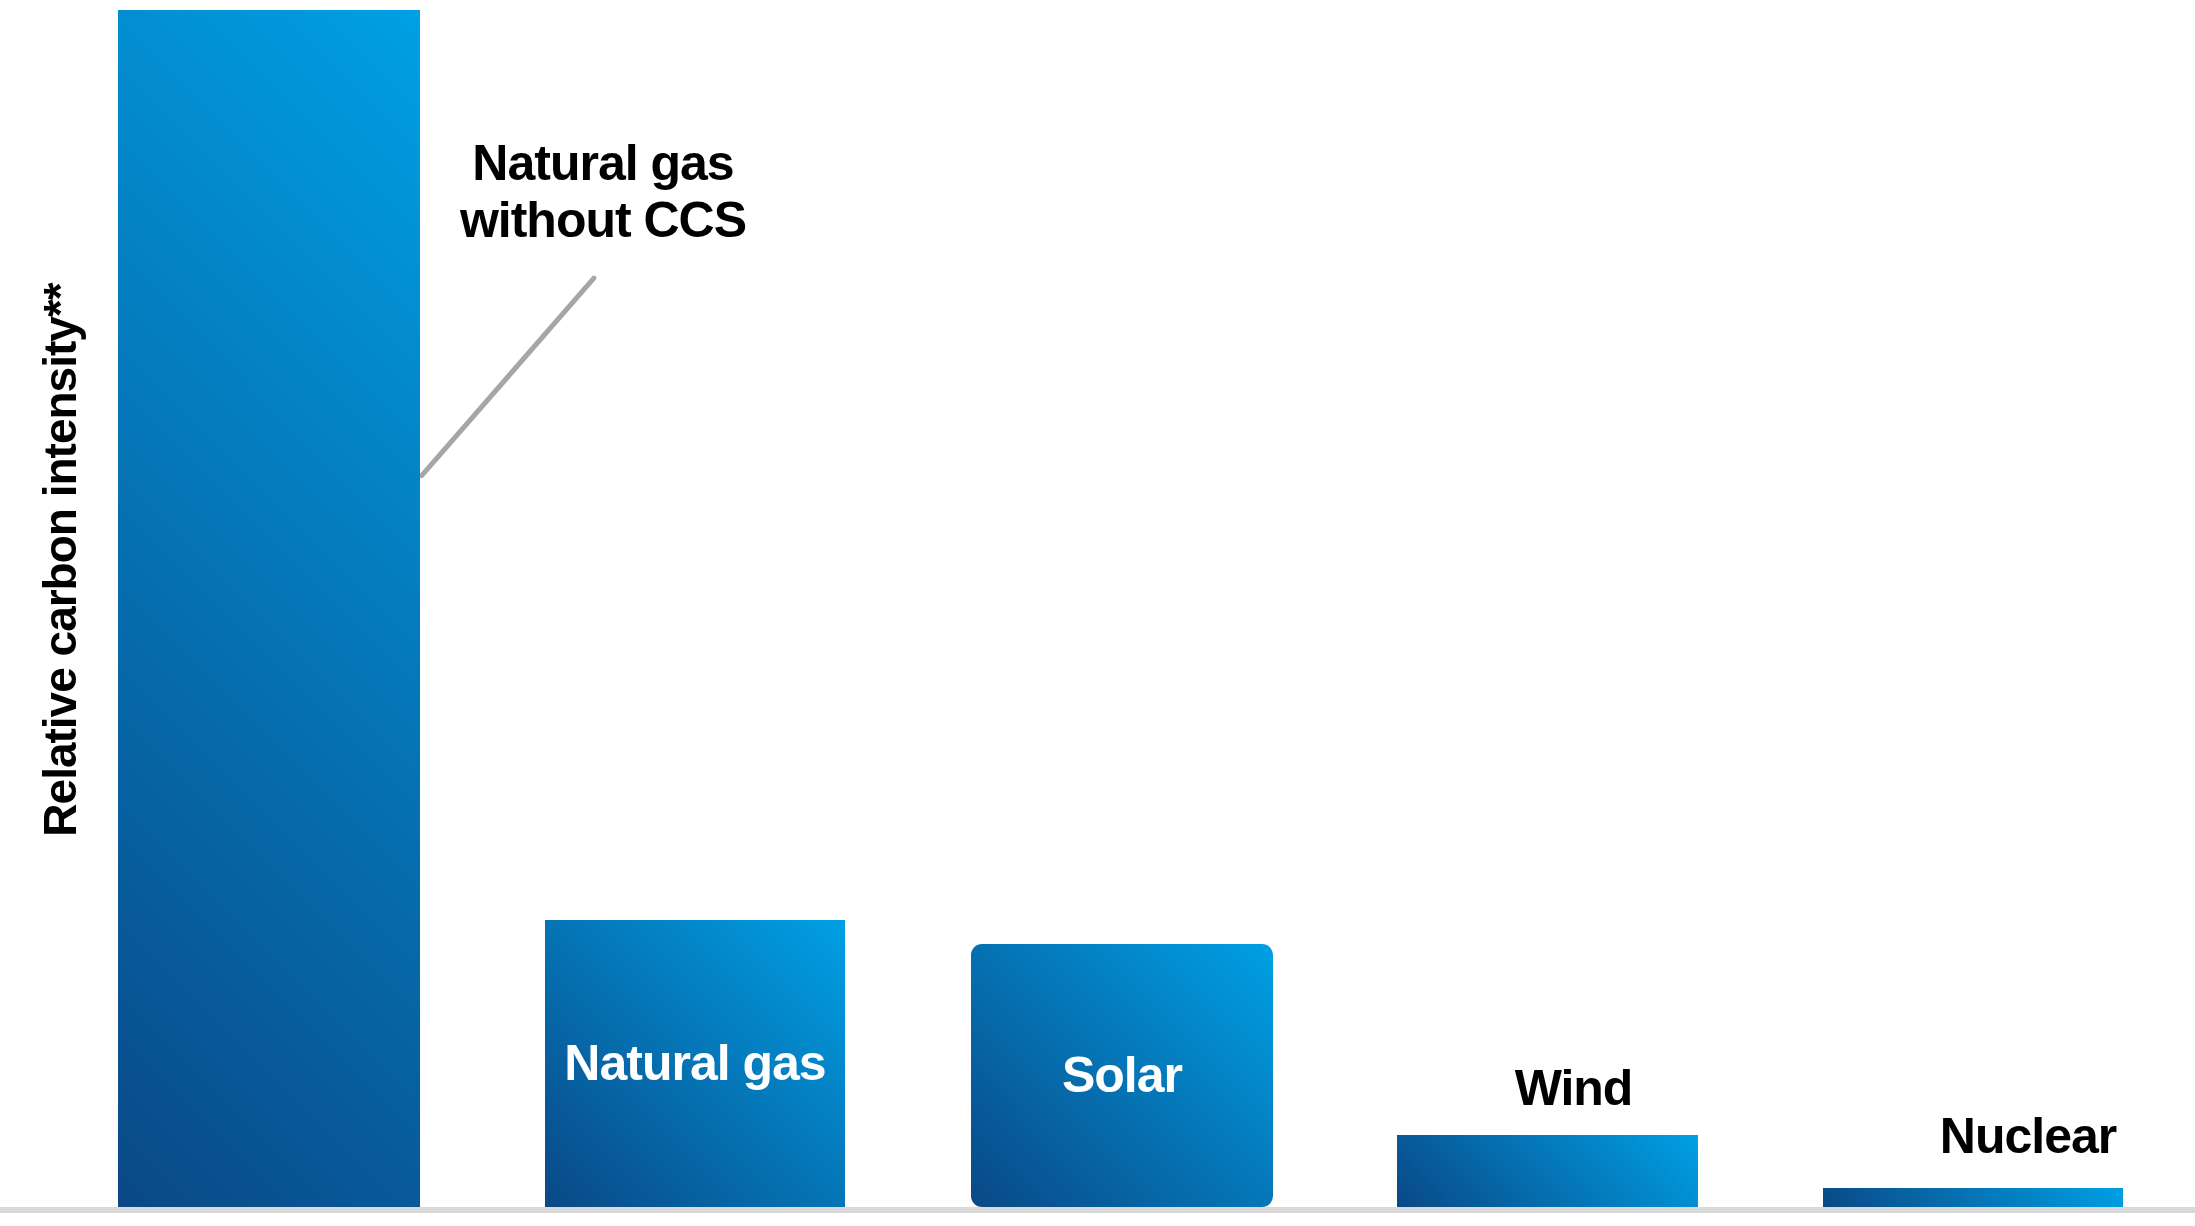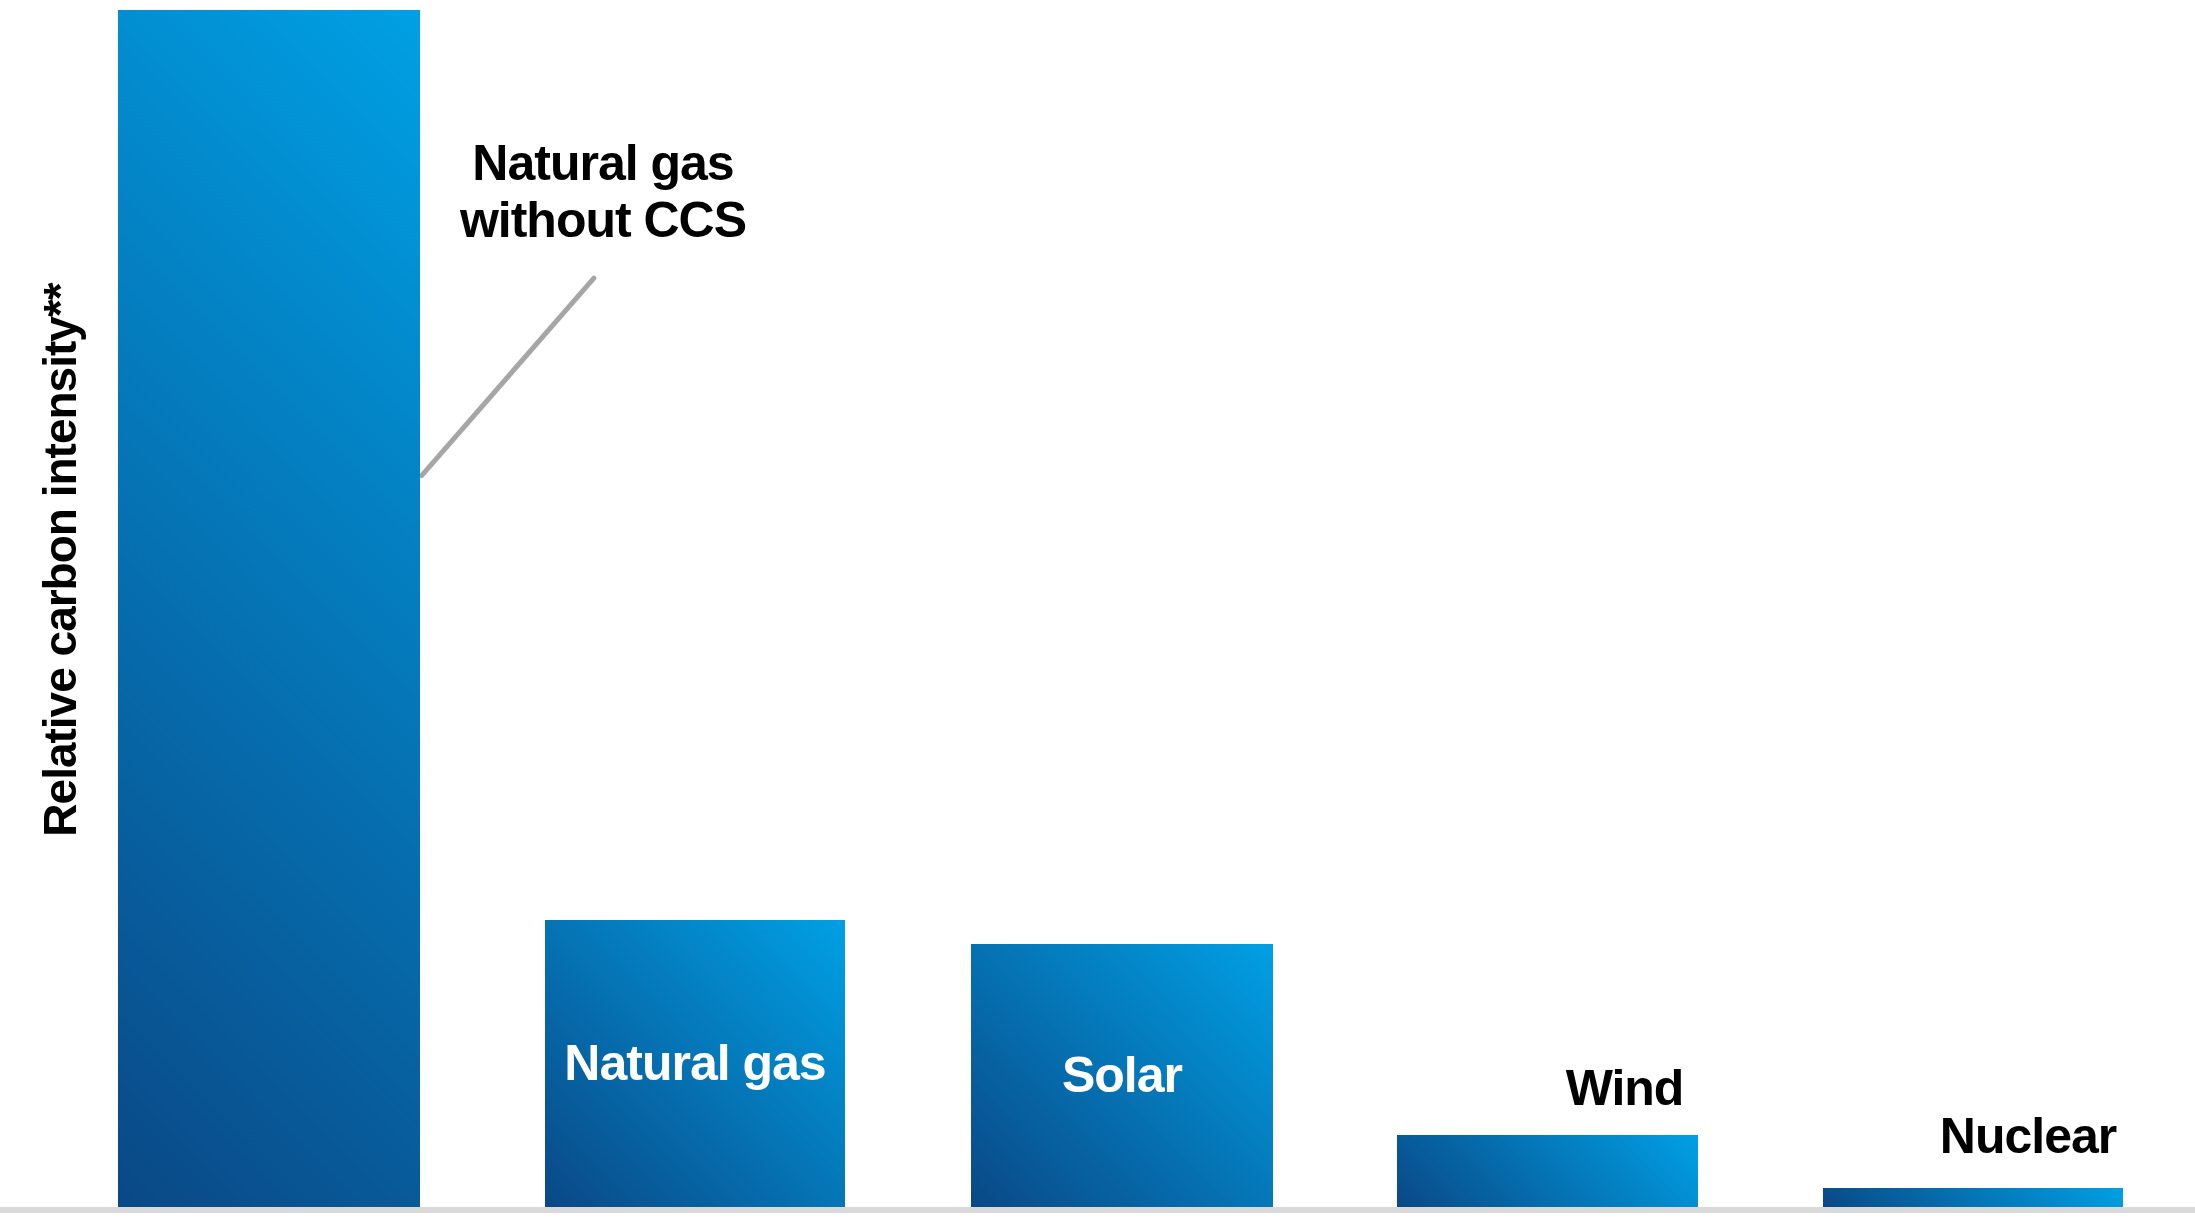"Solar" .bar3 { border-radius: none -> 11px }
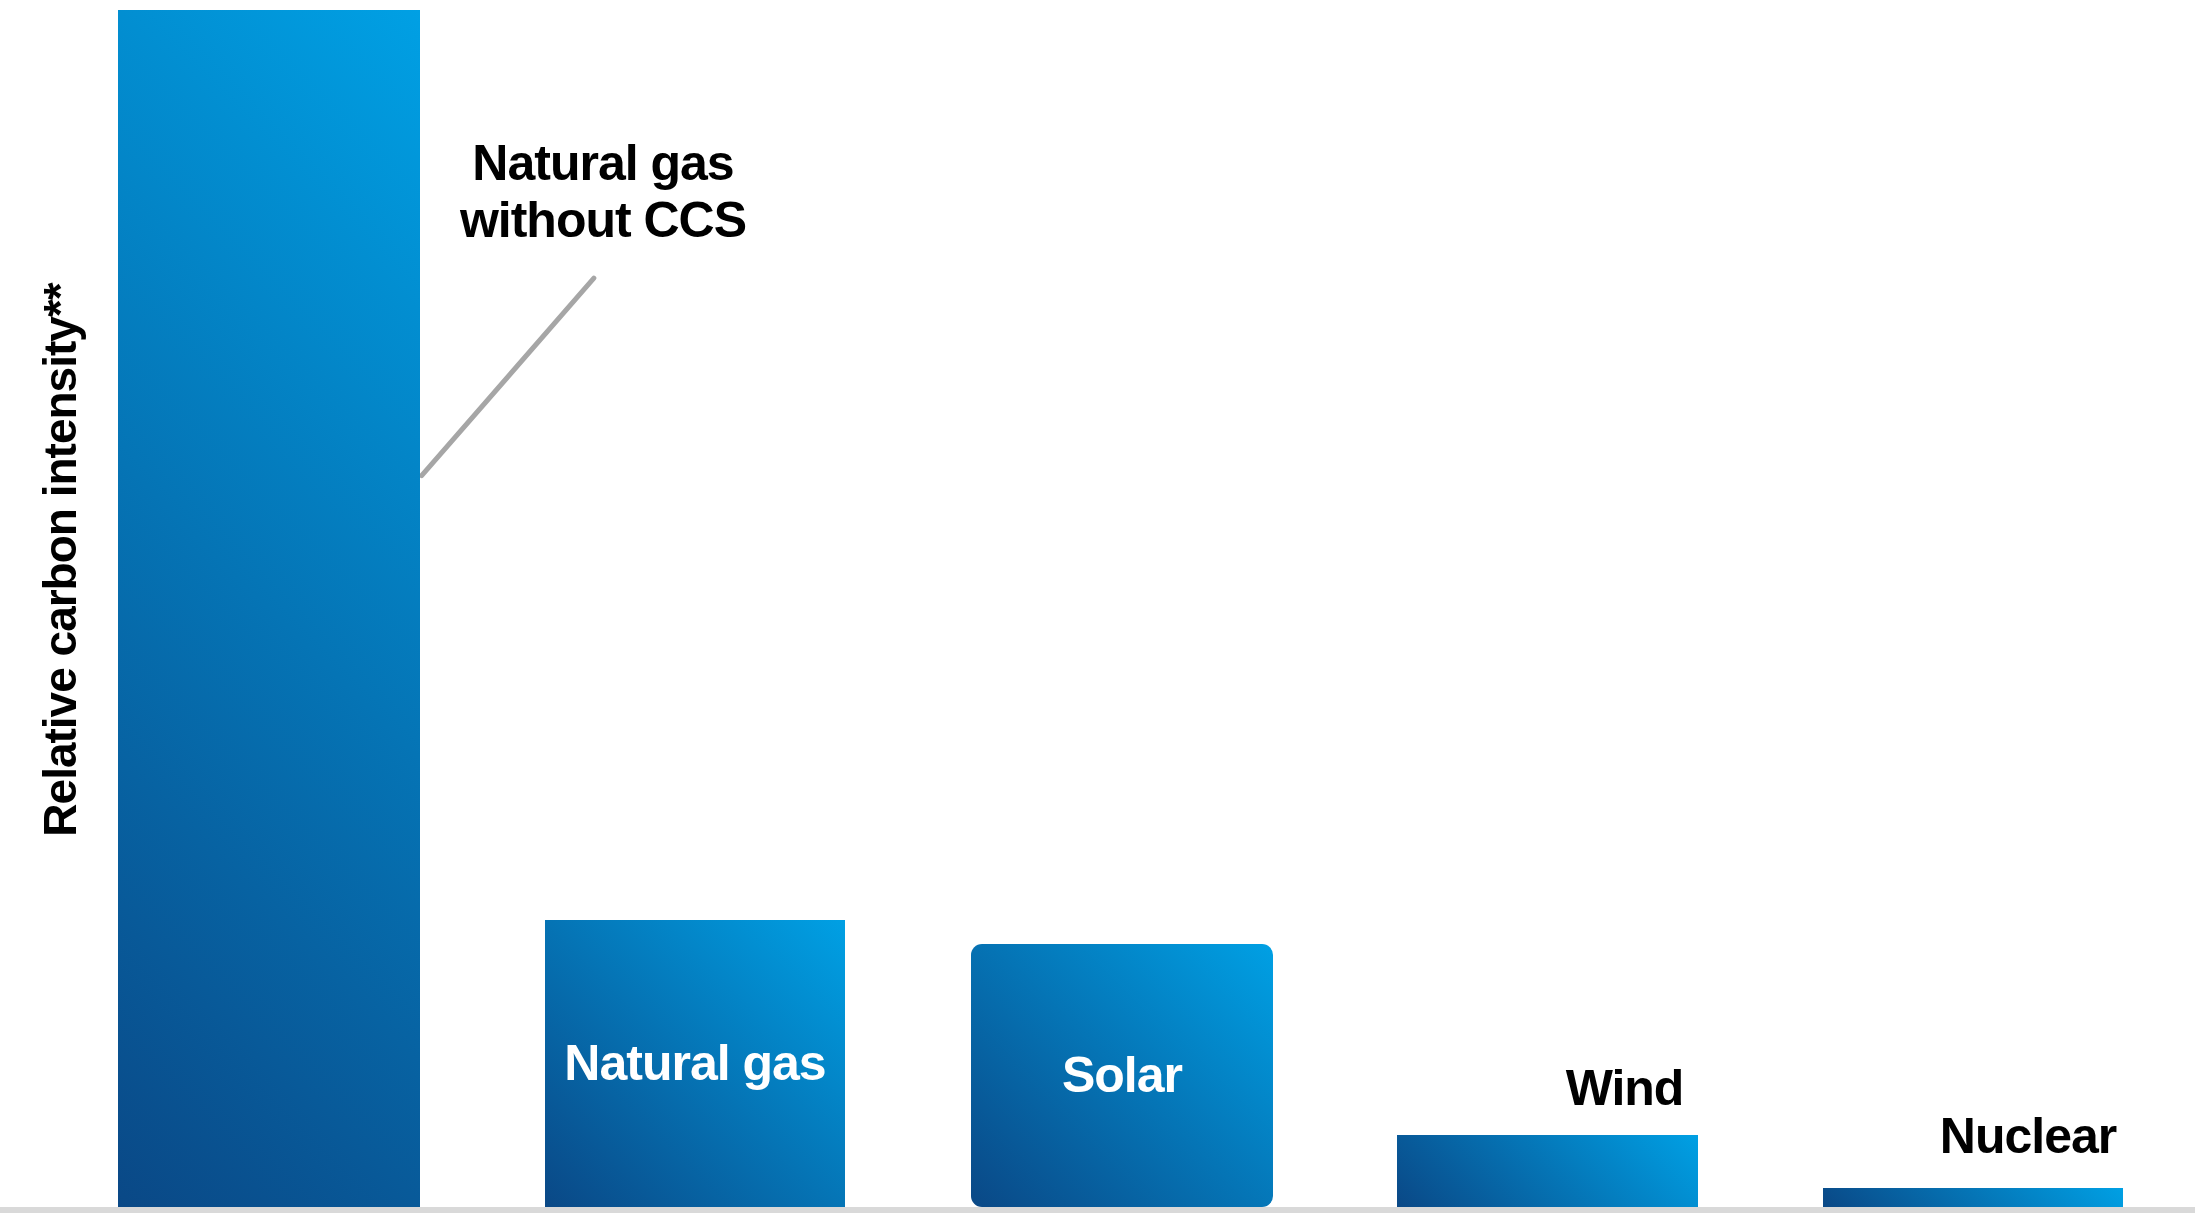"Wind" .outlabel.wind { left: 1474px -> 1423px }
